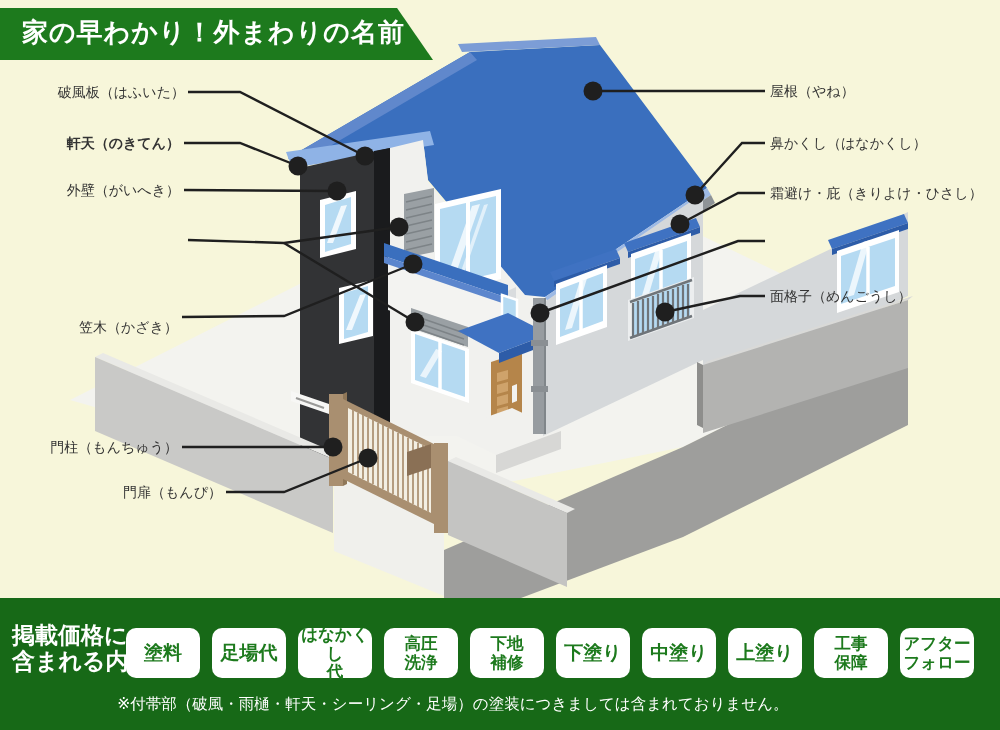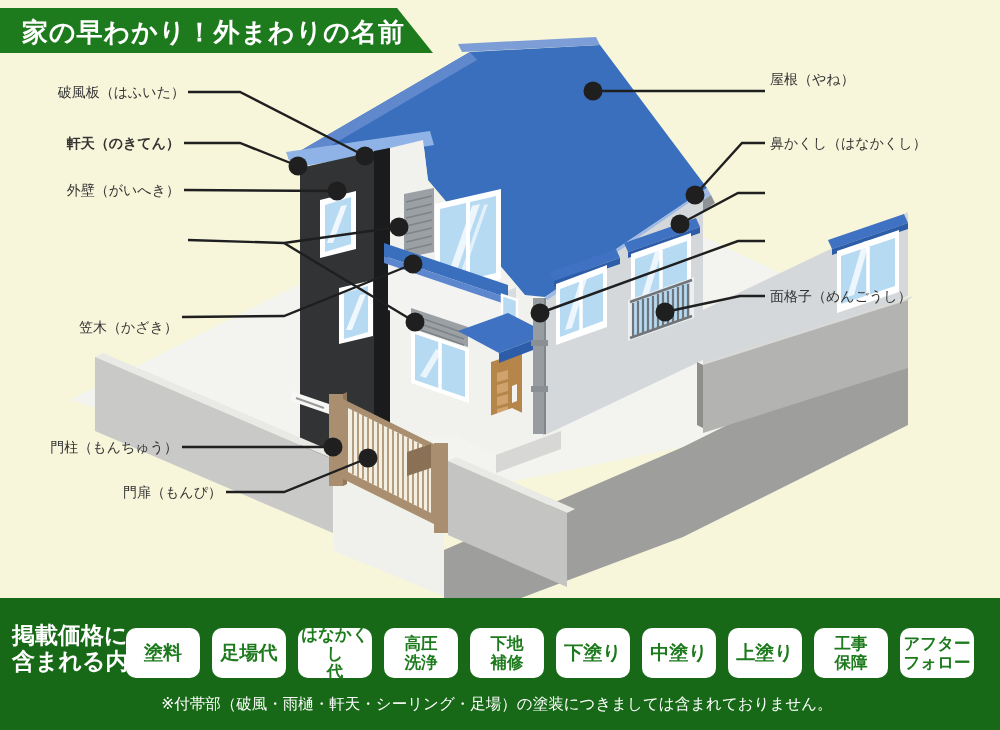"家の早わかり！外まわりの名前" .banner { height: 45px -> 52px }
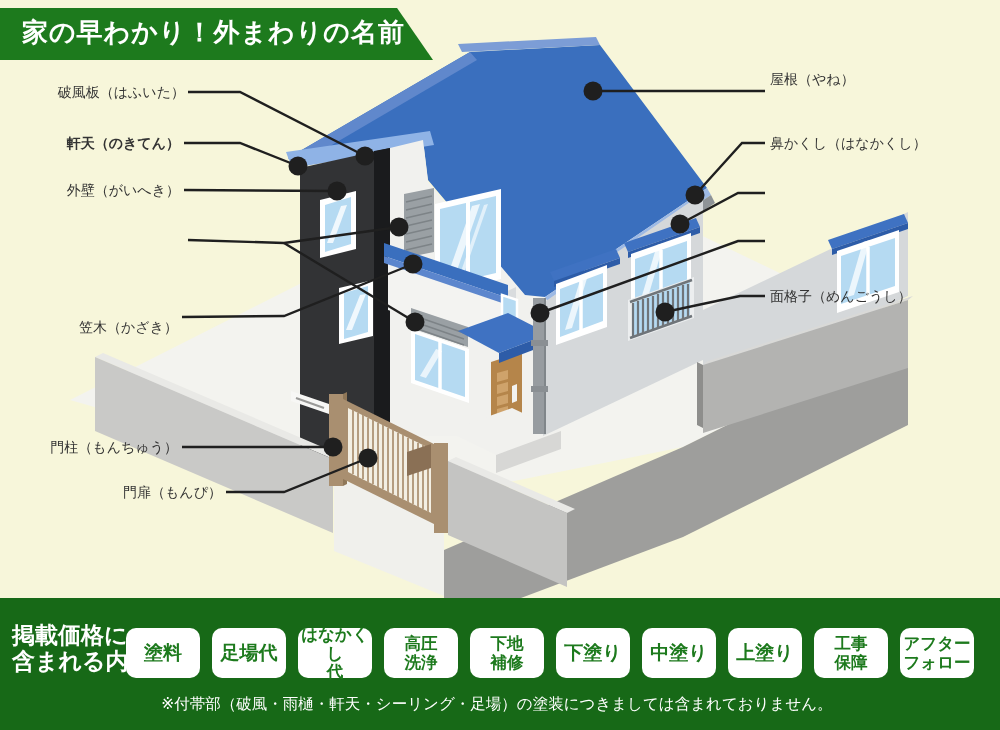"屋根（やね）" div.callout-label { top: 66px -> 78px }
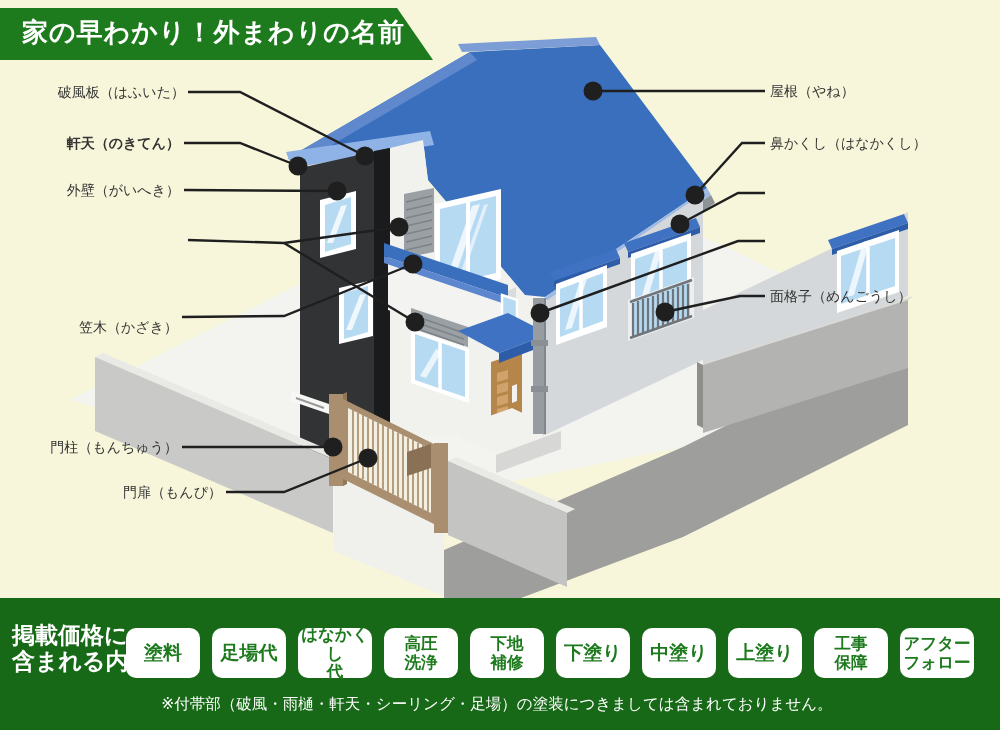"霜避け・庇（きりよけ・ひさし）" div.callout-label { html: none -> <div>霜避け・庇（きりよけ・ひさし）</div> }
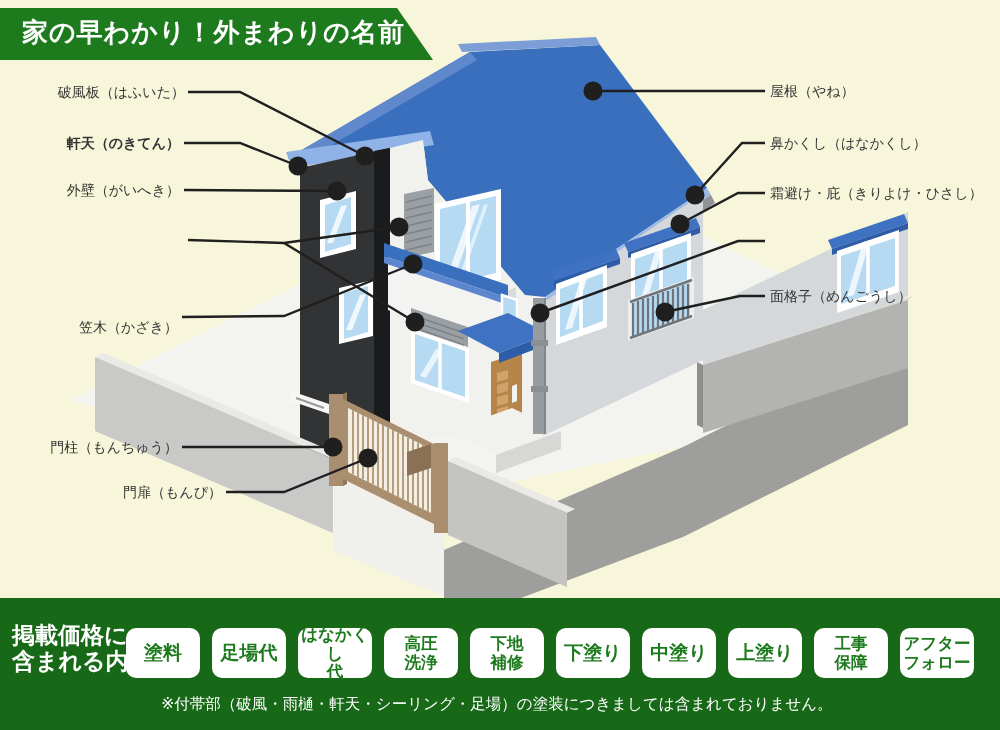"※付帯部（破風・雨樋・軒天・シーリング・足場）の塗装につきましては含まれておりま" .footer-note { margin-left: 44px -> none }
